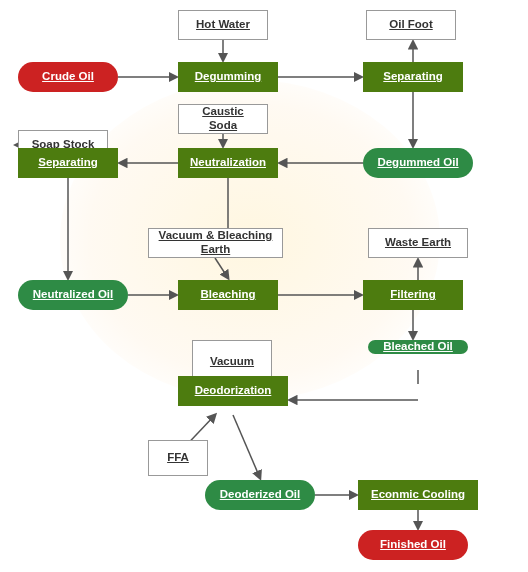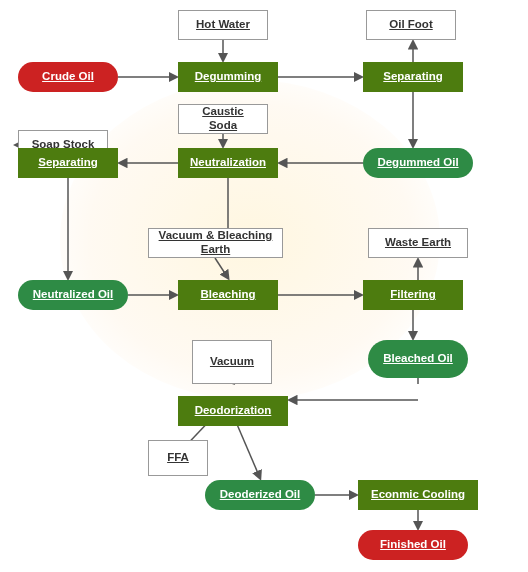"Bleached Oil" #bleached-oil { height: 38px -> 14px }
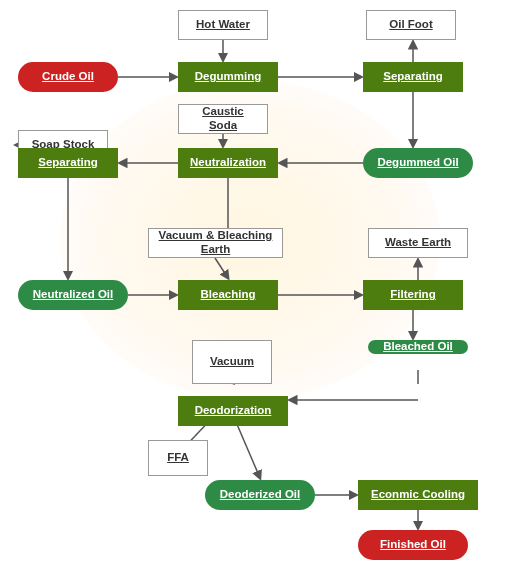"Deodorization" #deodorization { top: 396px -> 376px }
